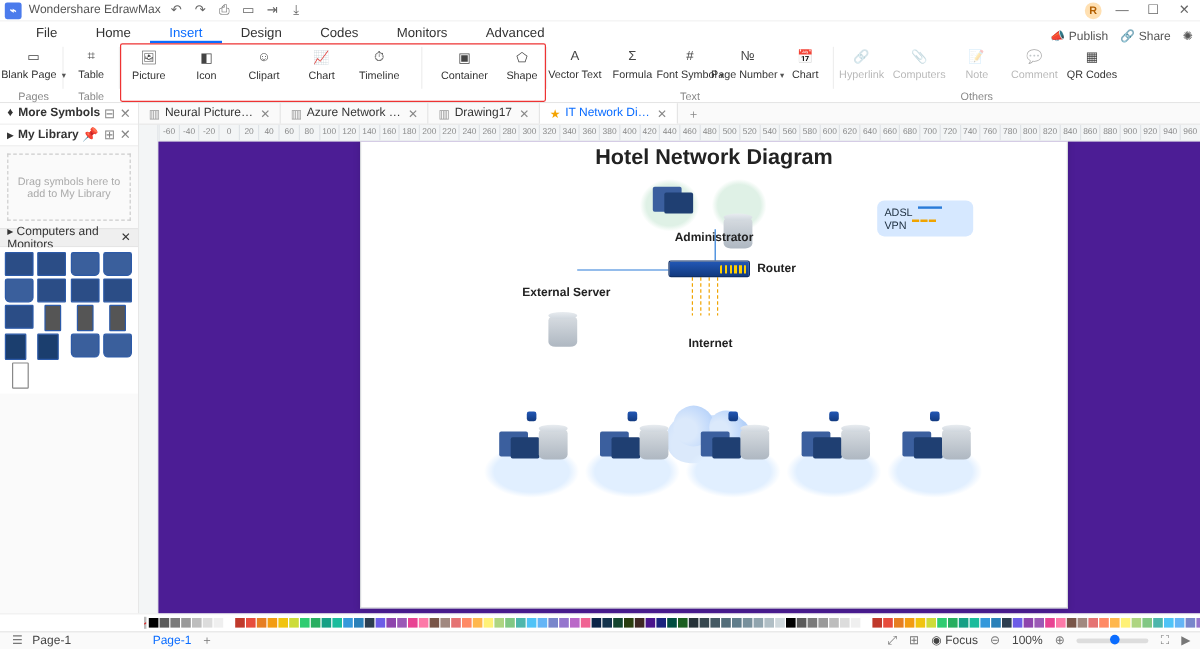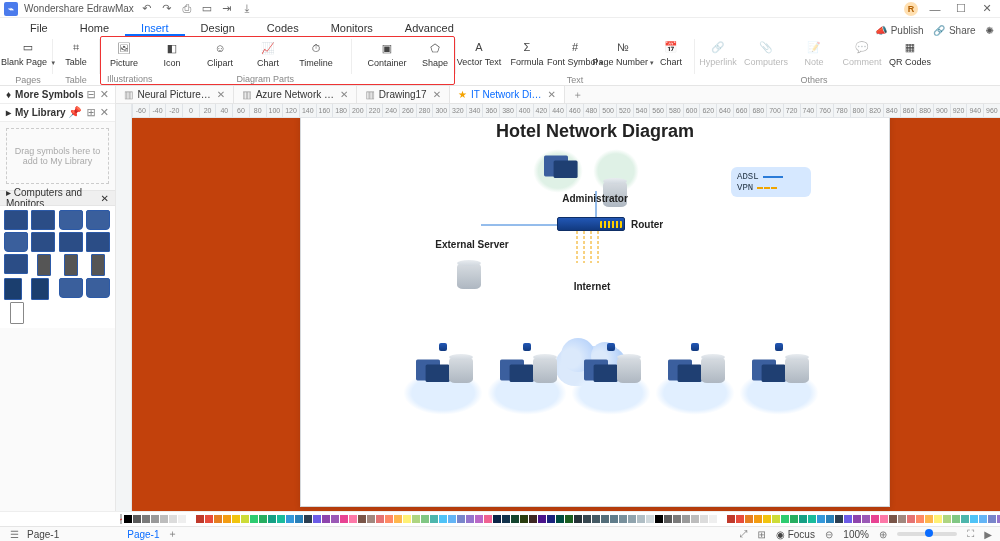"Illustrations" div.glabel { html: <div> <span>Illustrations</span> <span>Diagram Parts</span> </div> -> none }
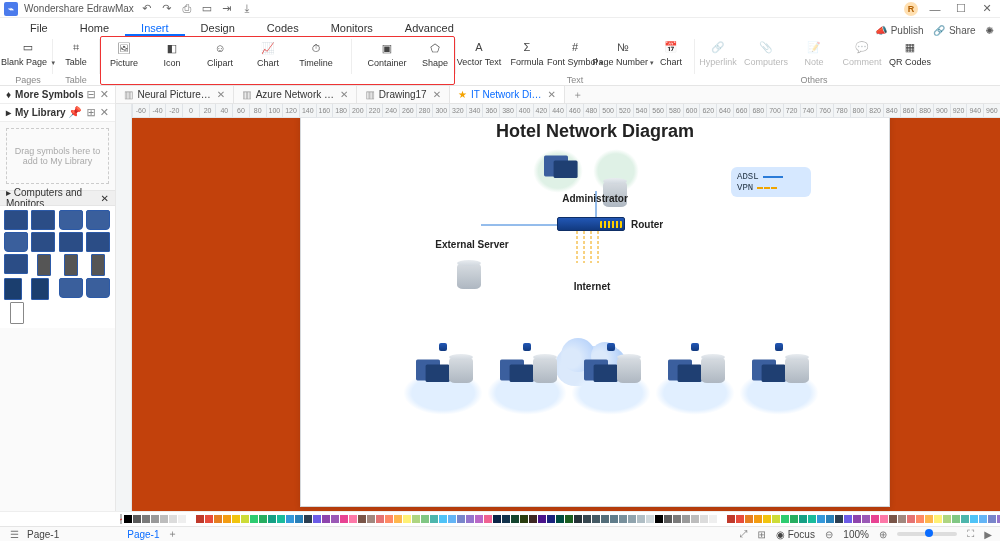"Hotel Network Diagram" .stage { background: #c2410c -> #4c1d95 }
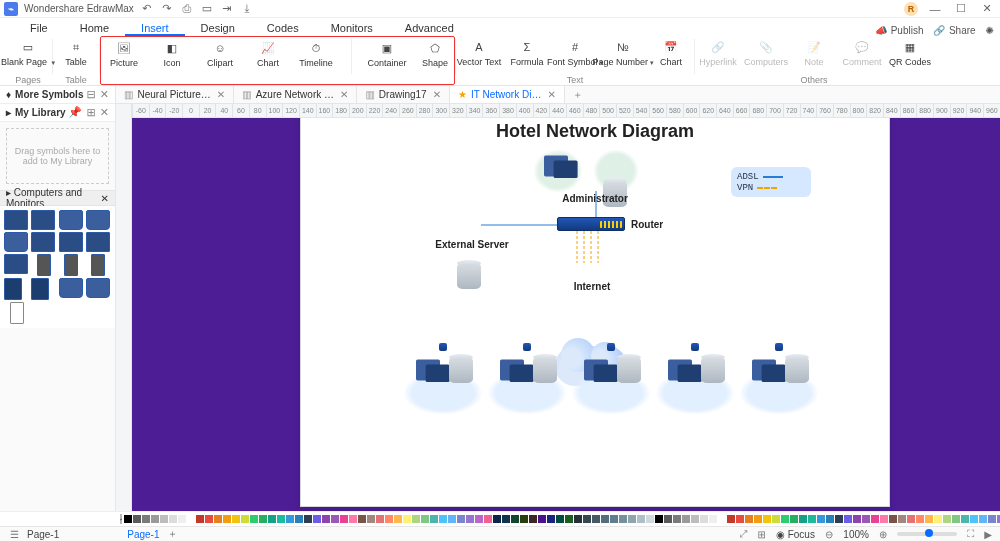"ADSL" .legend div { align-items: center -> none; font-family: Liberation Mono, monospace -> none }
